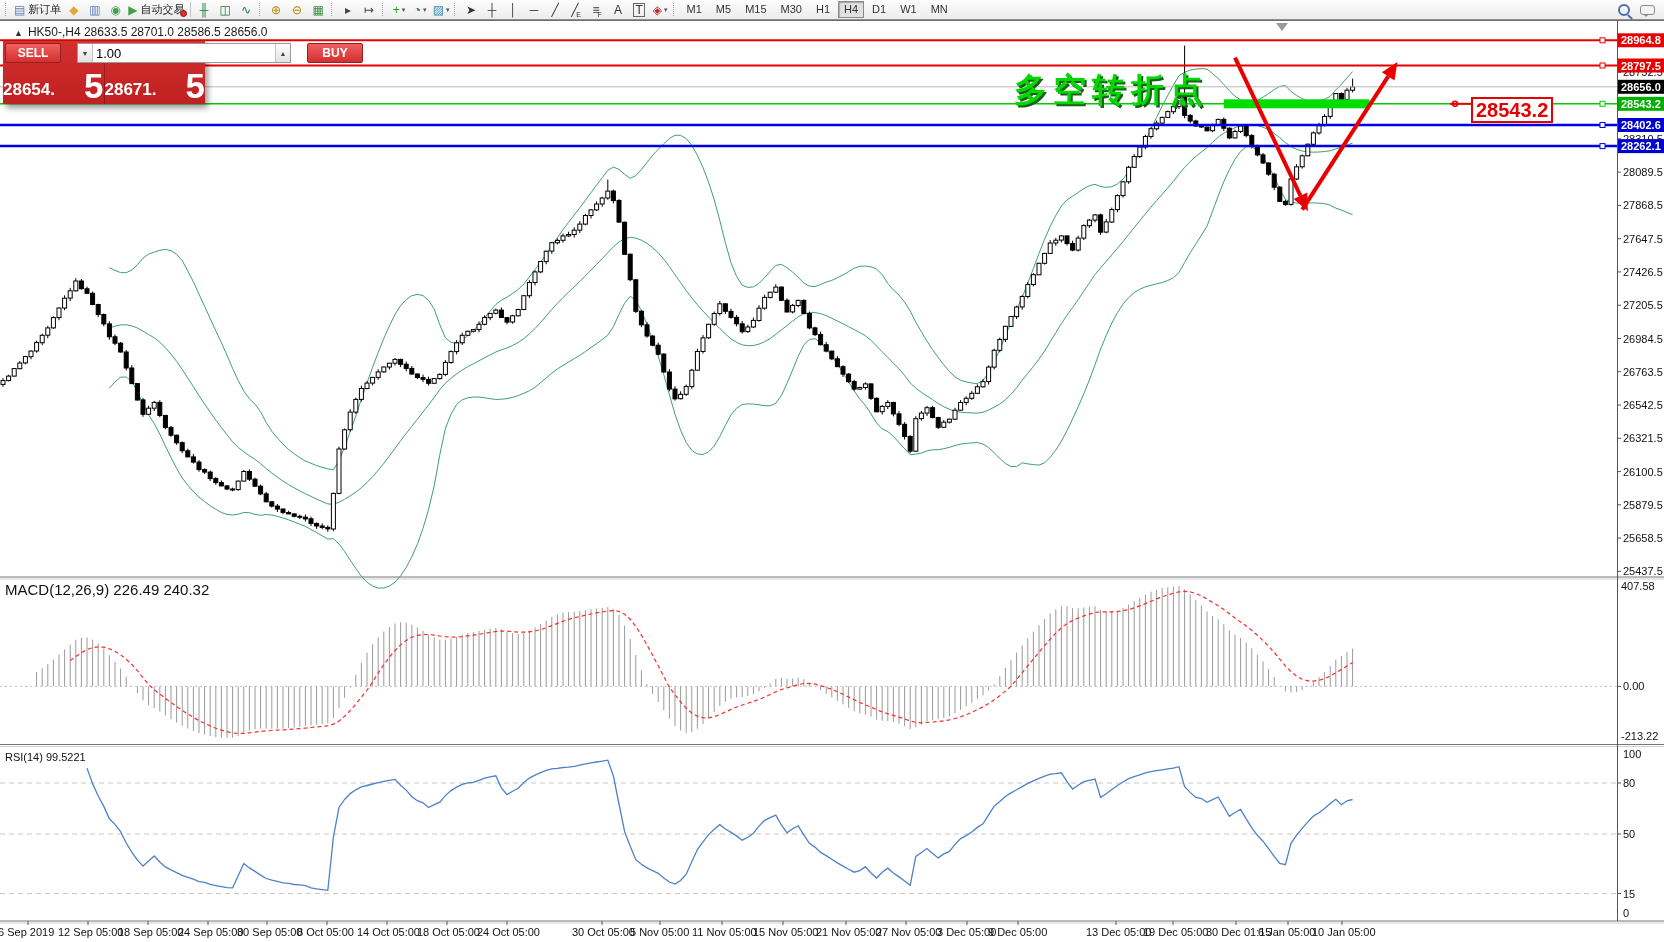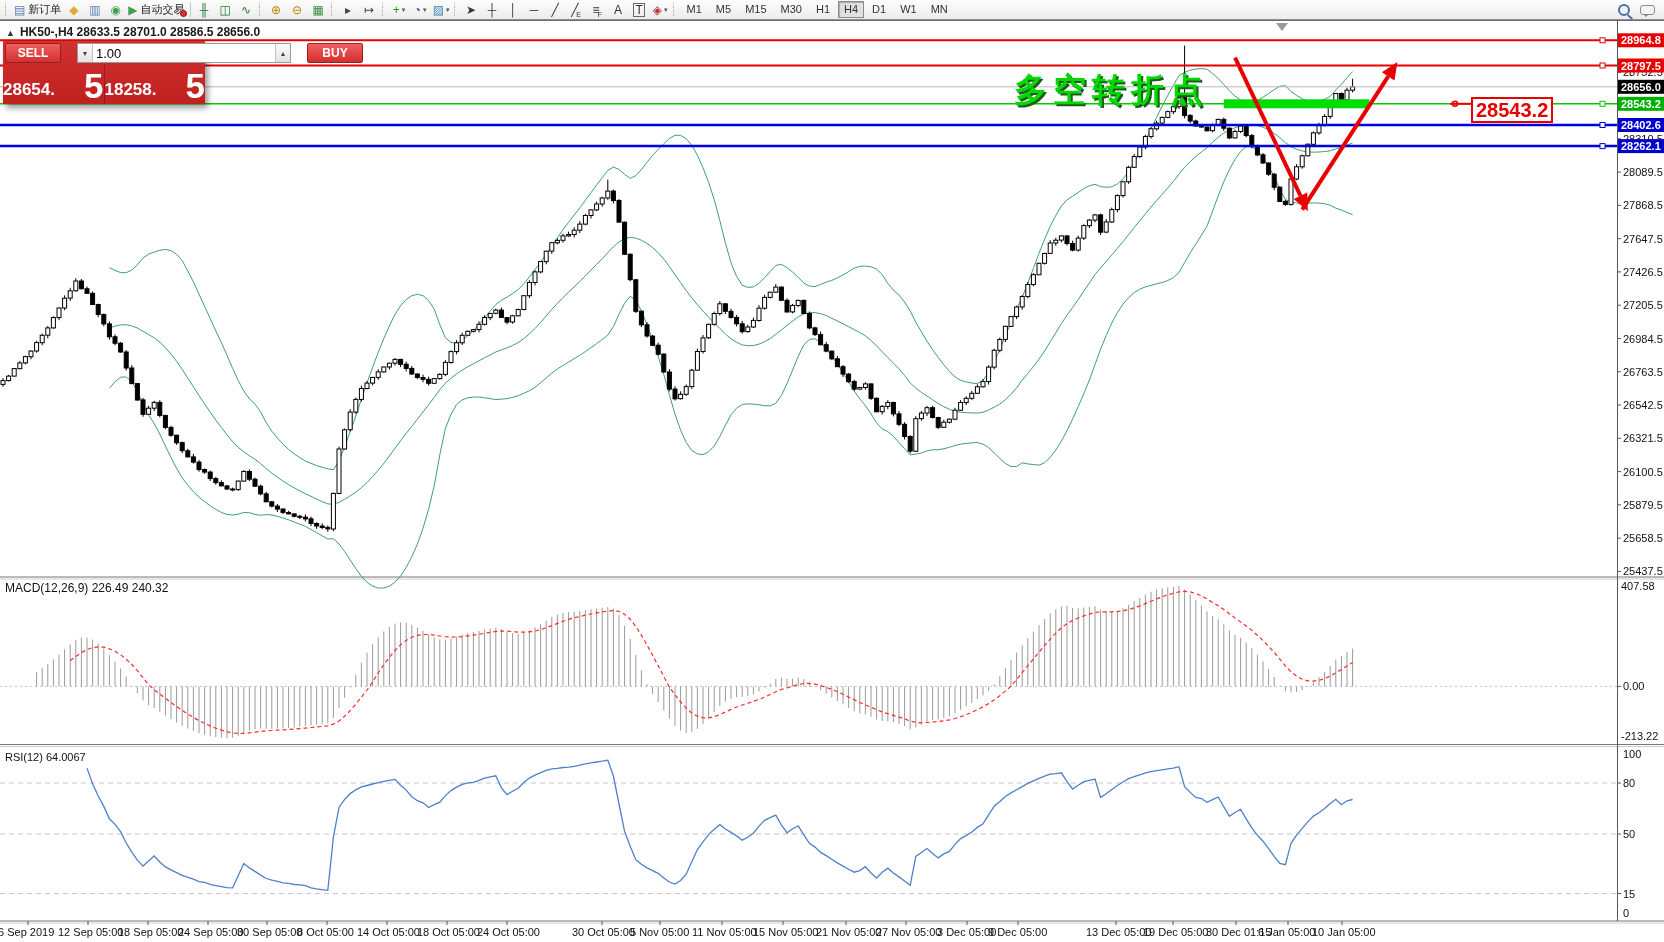"▲ HK50-,H4 28633.5 28701.0 28586.5" #title { font-weight: bold -> normal; left: 6px -> 14px }
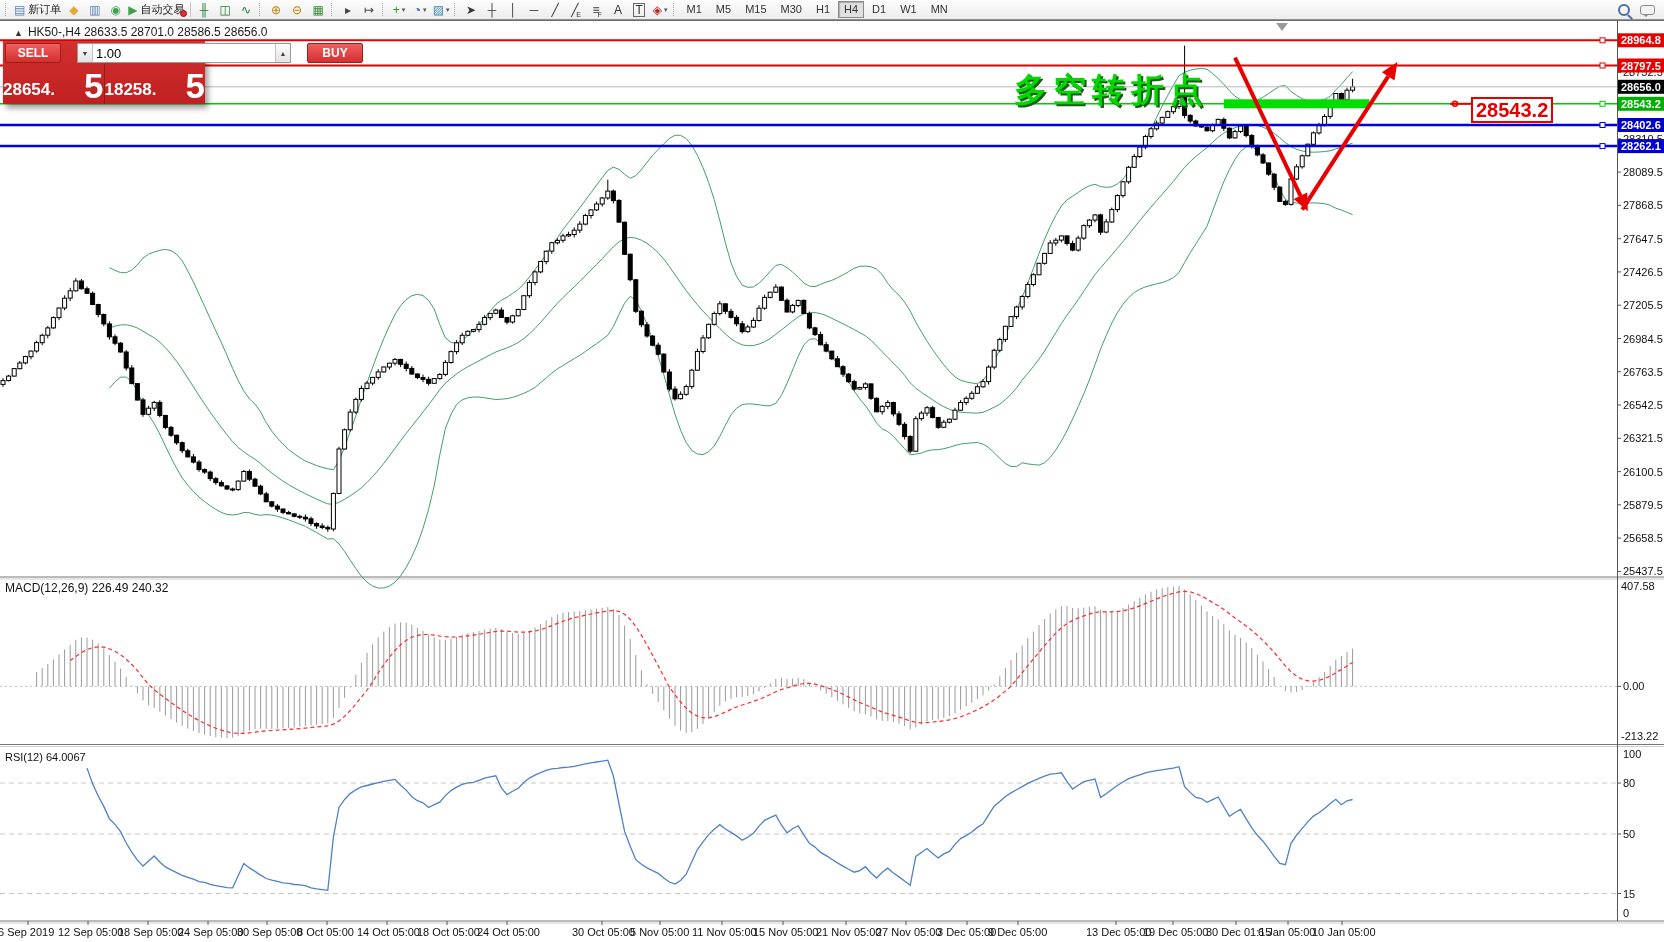"18258." span.tp-main { text: 18258 -> 28671 }
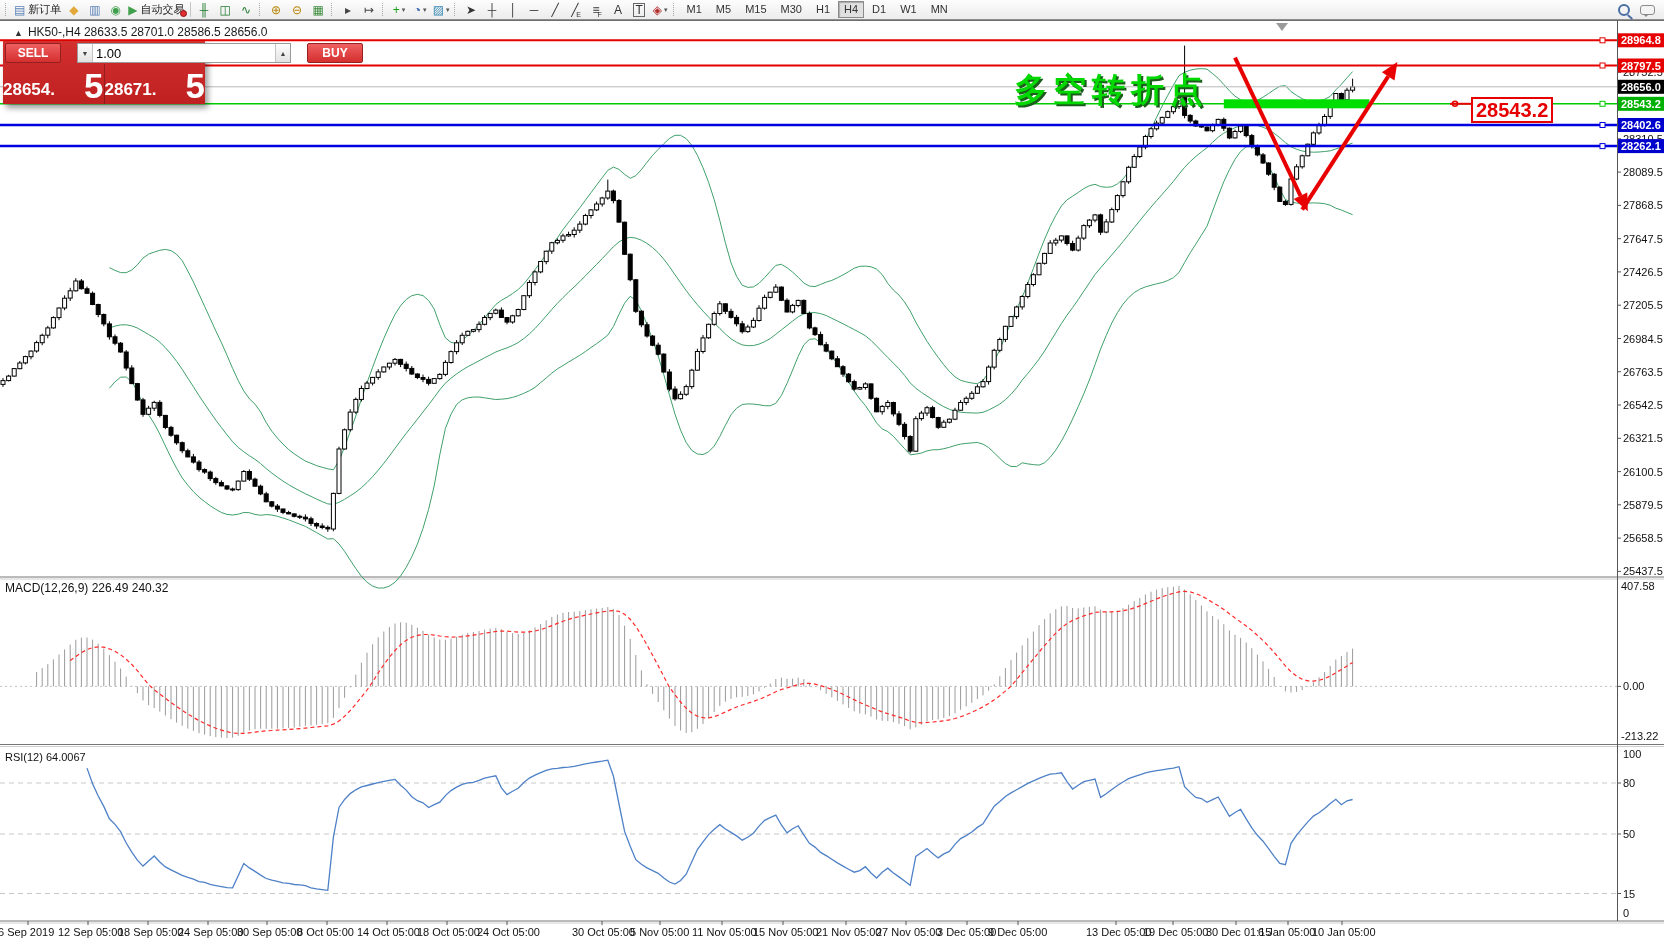"MACD(12,26,9) 226.49 240.32" #macd-label { font-size: 12px -> 15px }
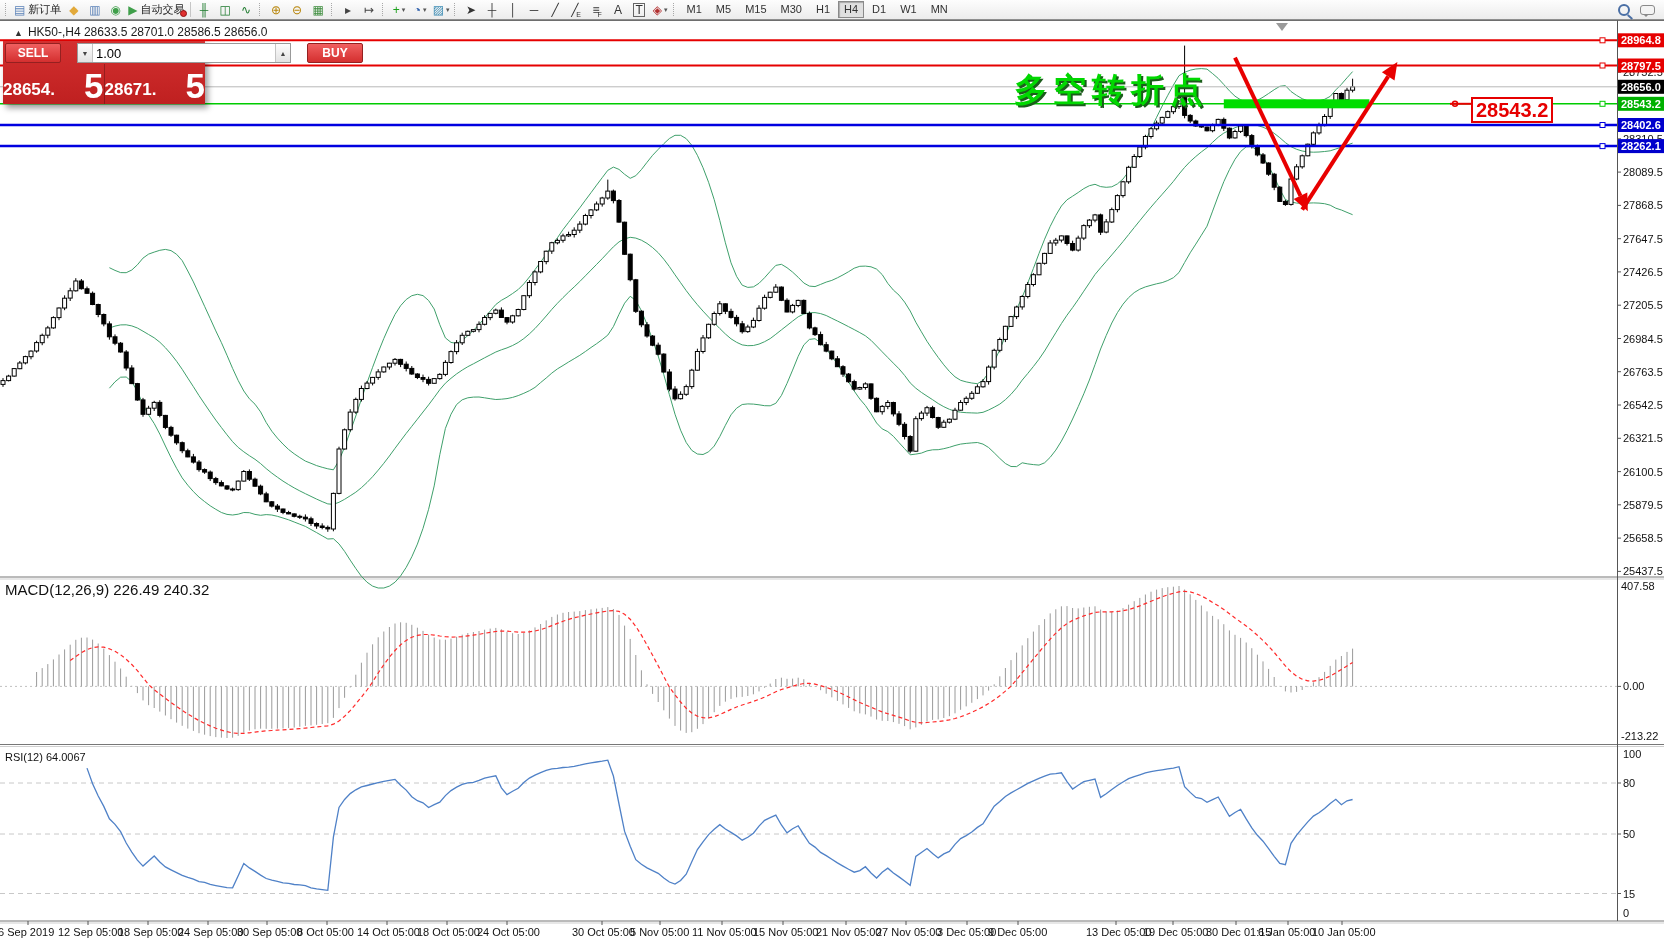"RSI(12) 64.0067" div { text: 12) 64.0067 -> 14) 99.5221 }
